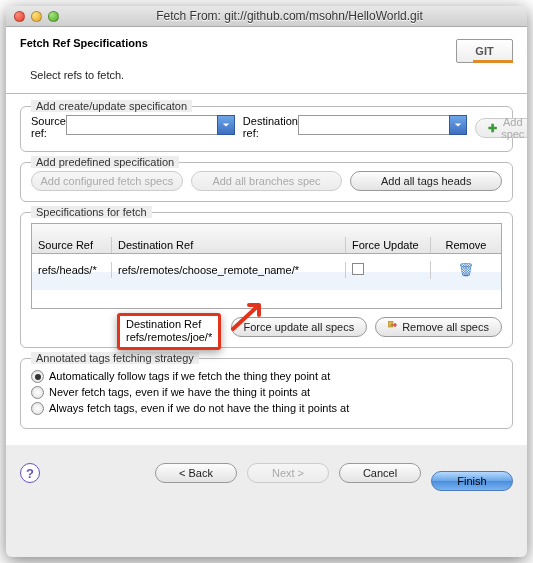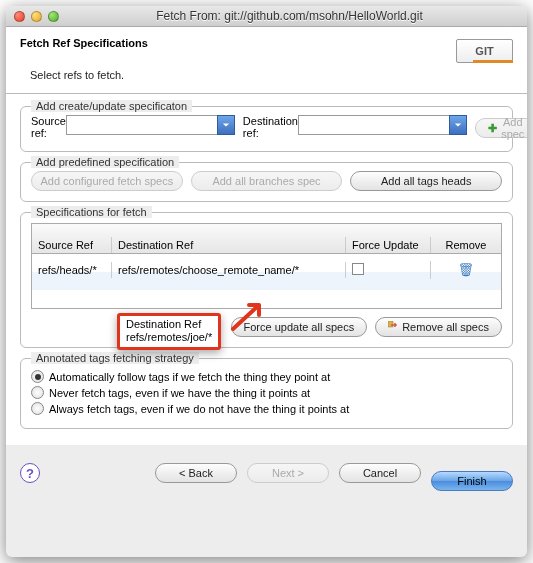"Automatically follow tags if we" .radio-row { align-items: center -> none }
